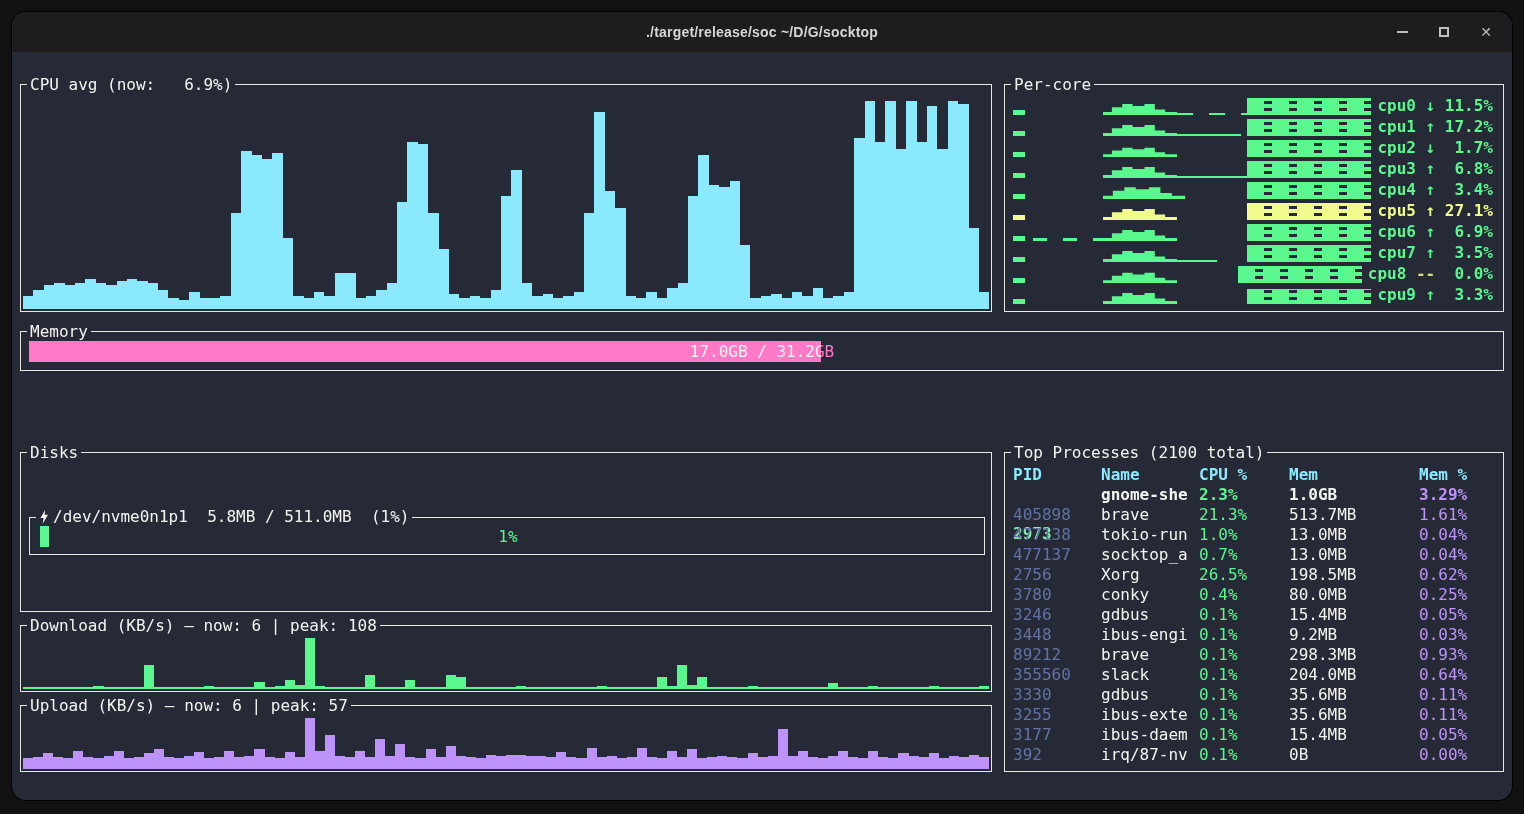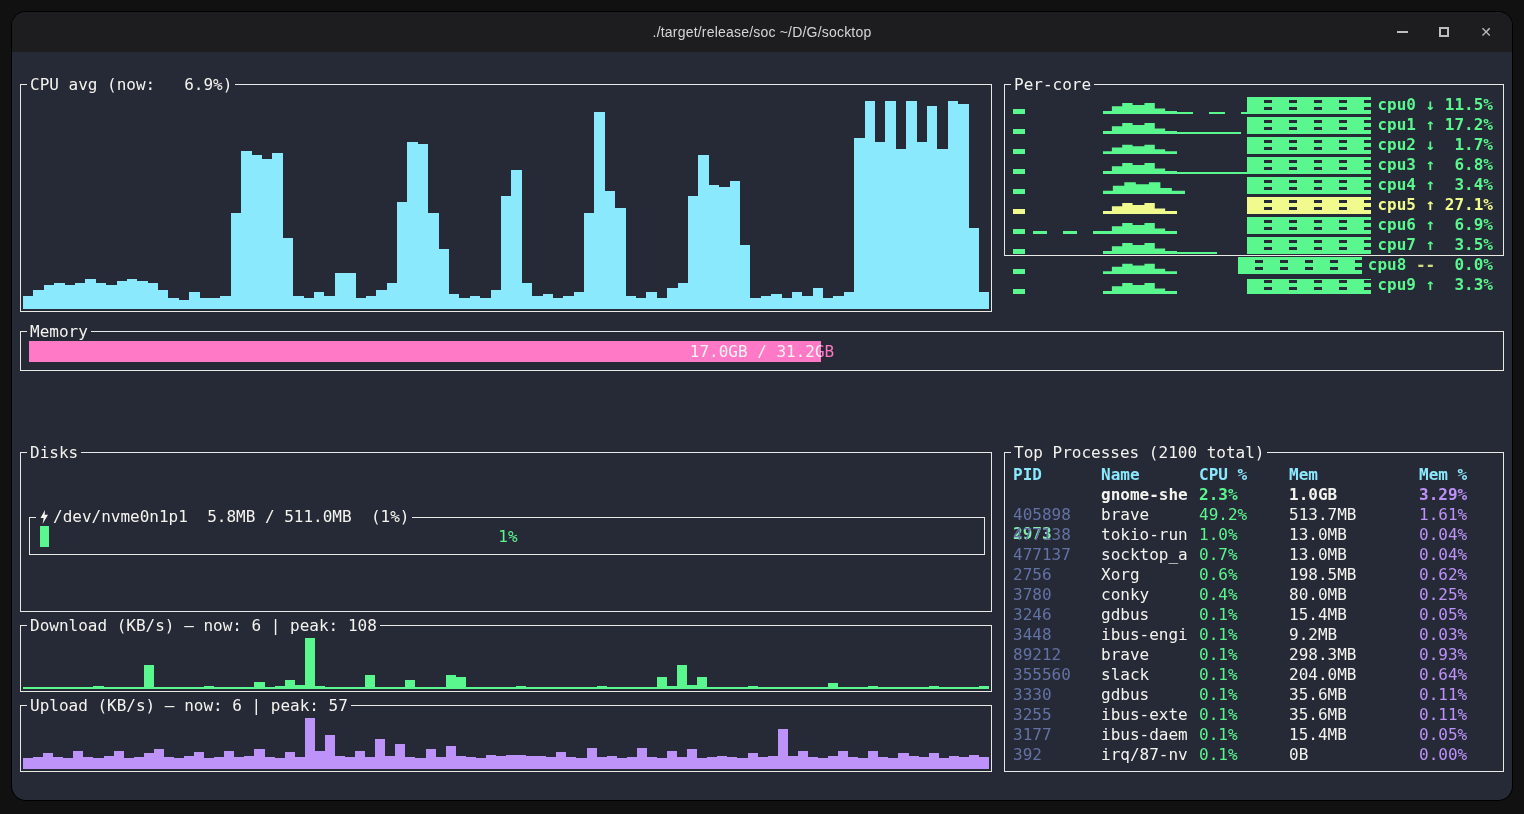"./target/release/soc ~/D/G/socktop" .titlebar .wtitle { font-weight: normal -> bold }
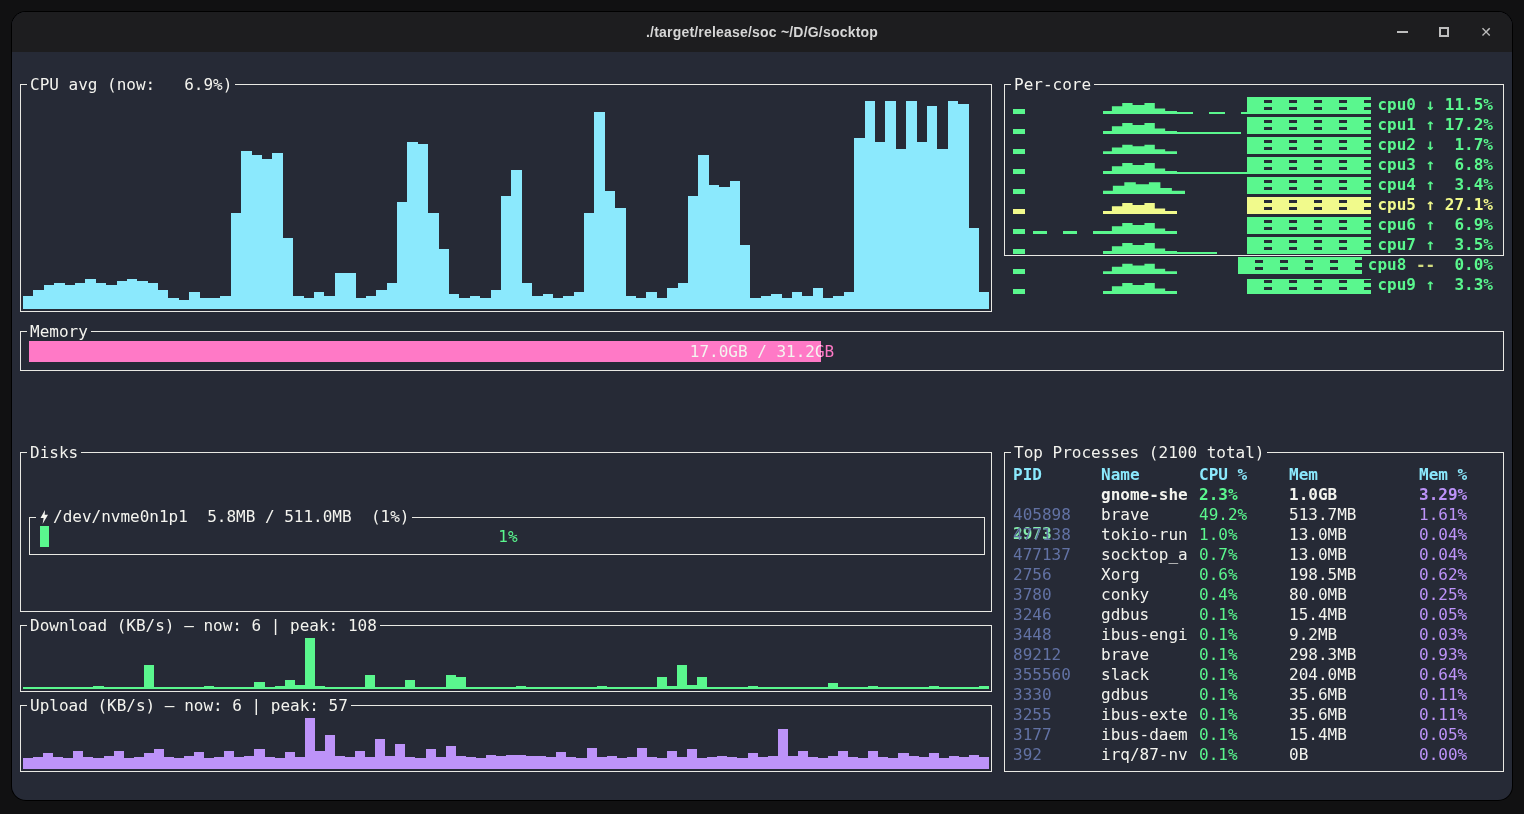"Per-core" div.panel { height: 172px -> 228px }
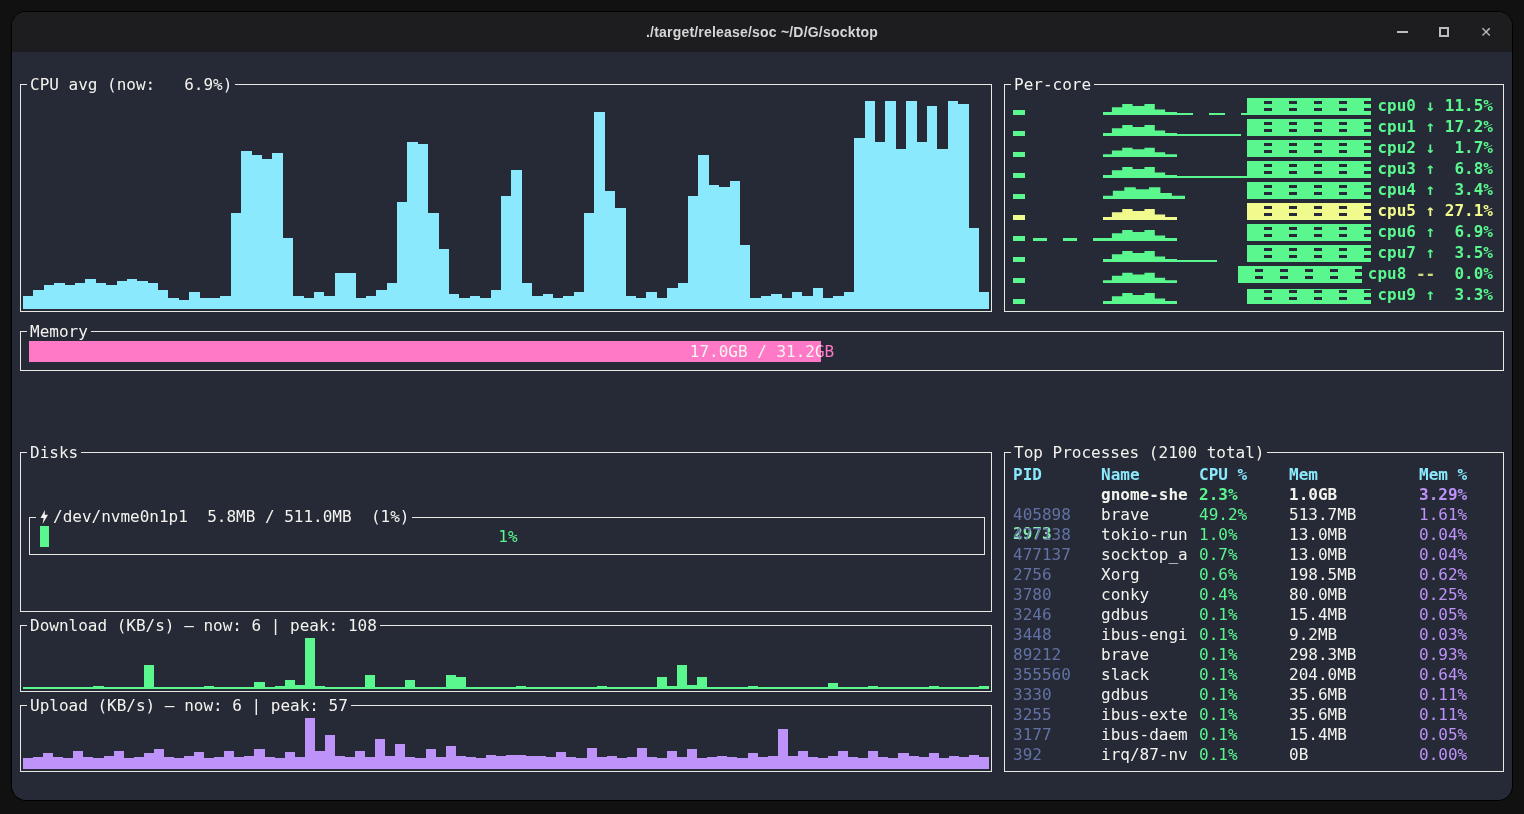"49.2%" span.c-cpu { text: 49.2% -> 21.3% }
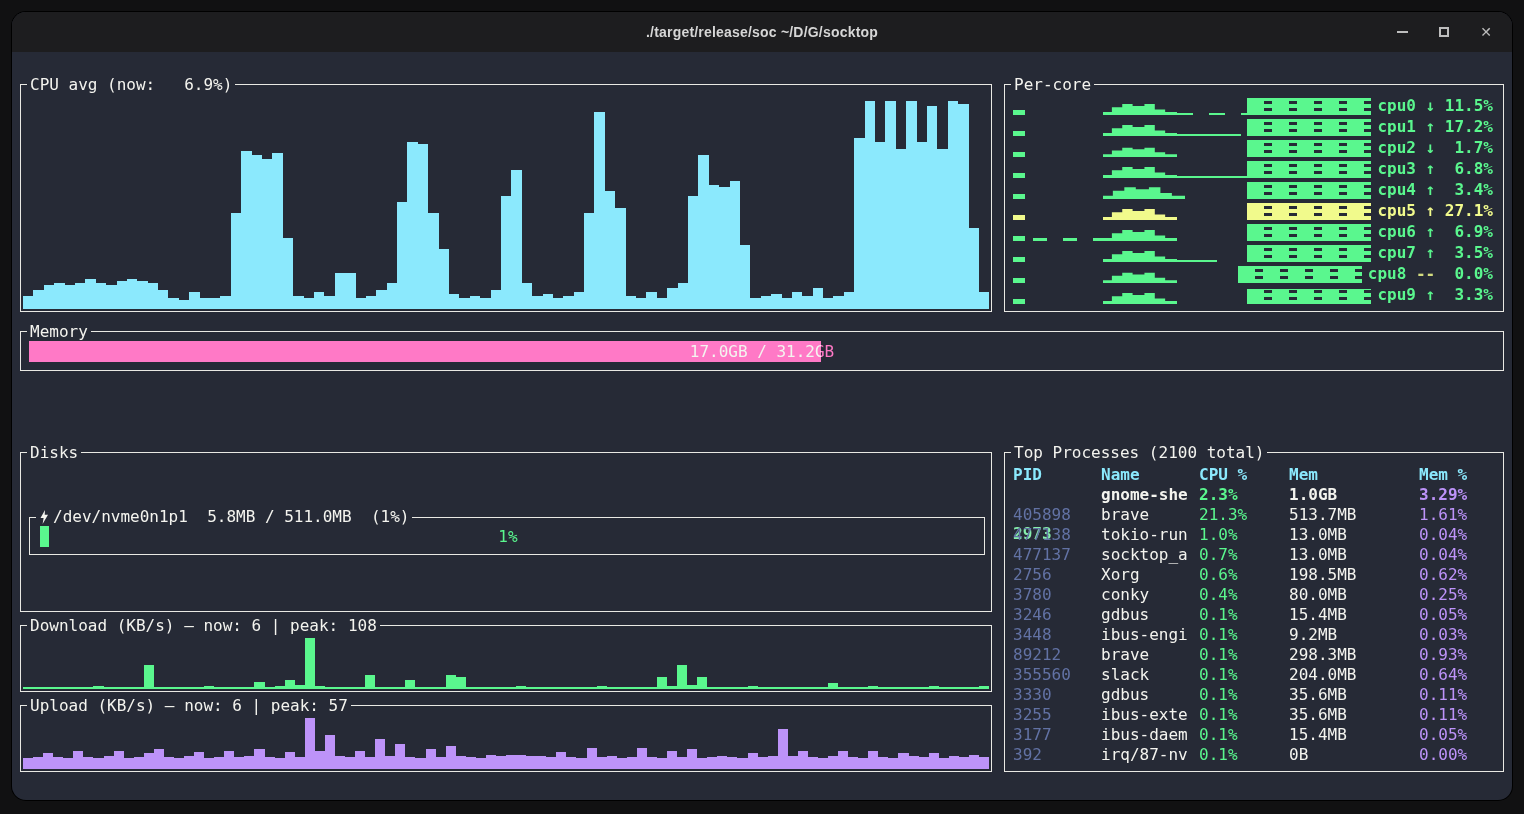"0.6%" span.c-cpu { text: 0.6% -> 26.5% }
